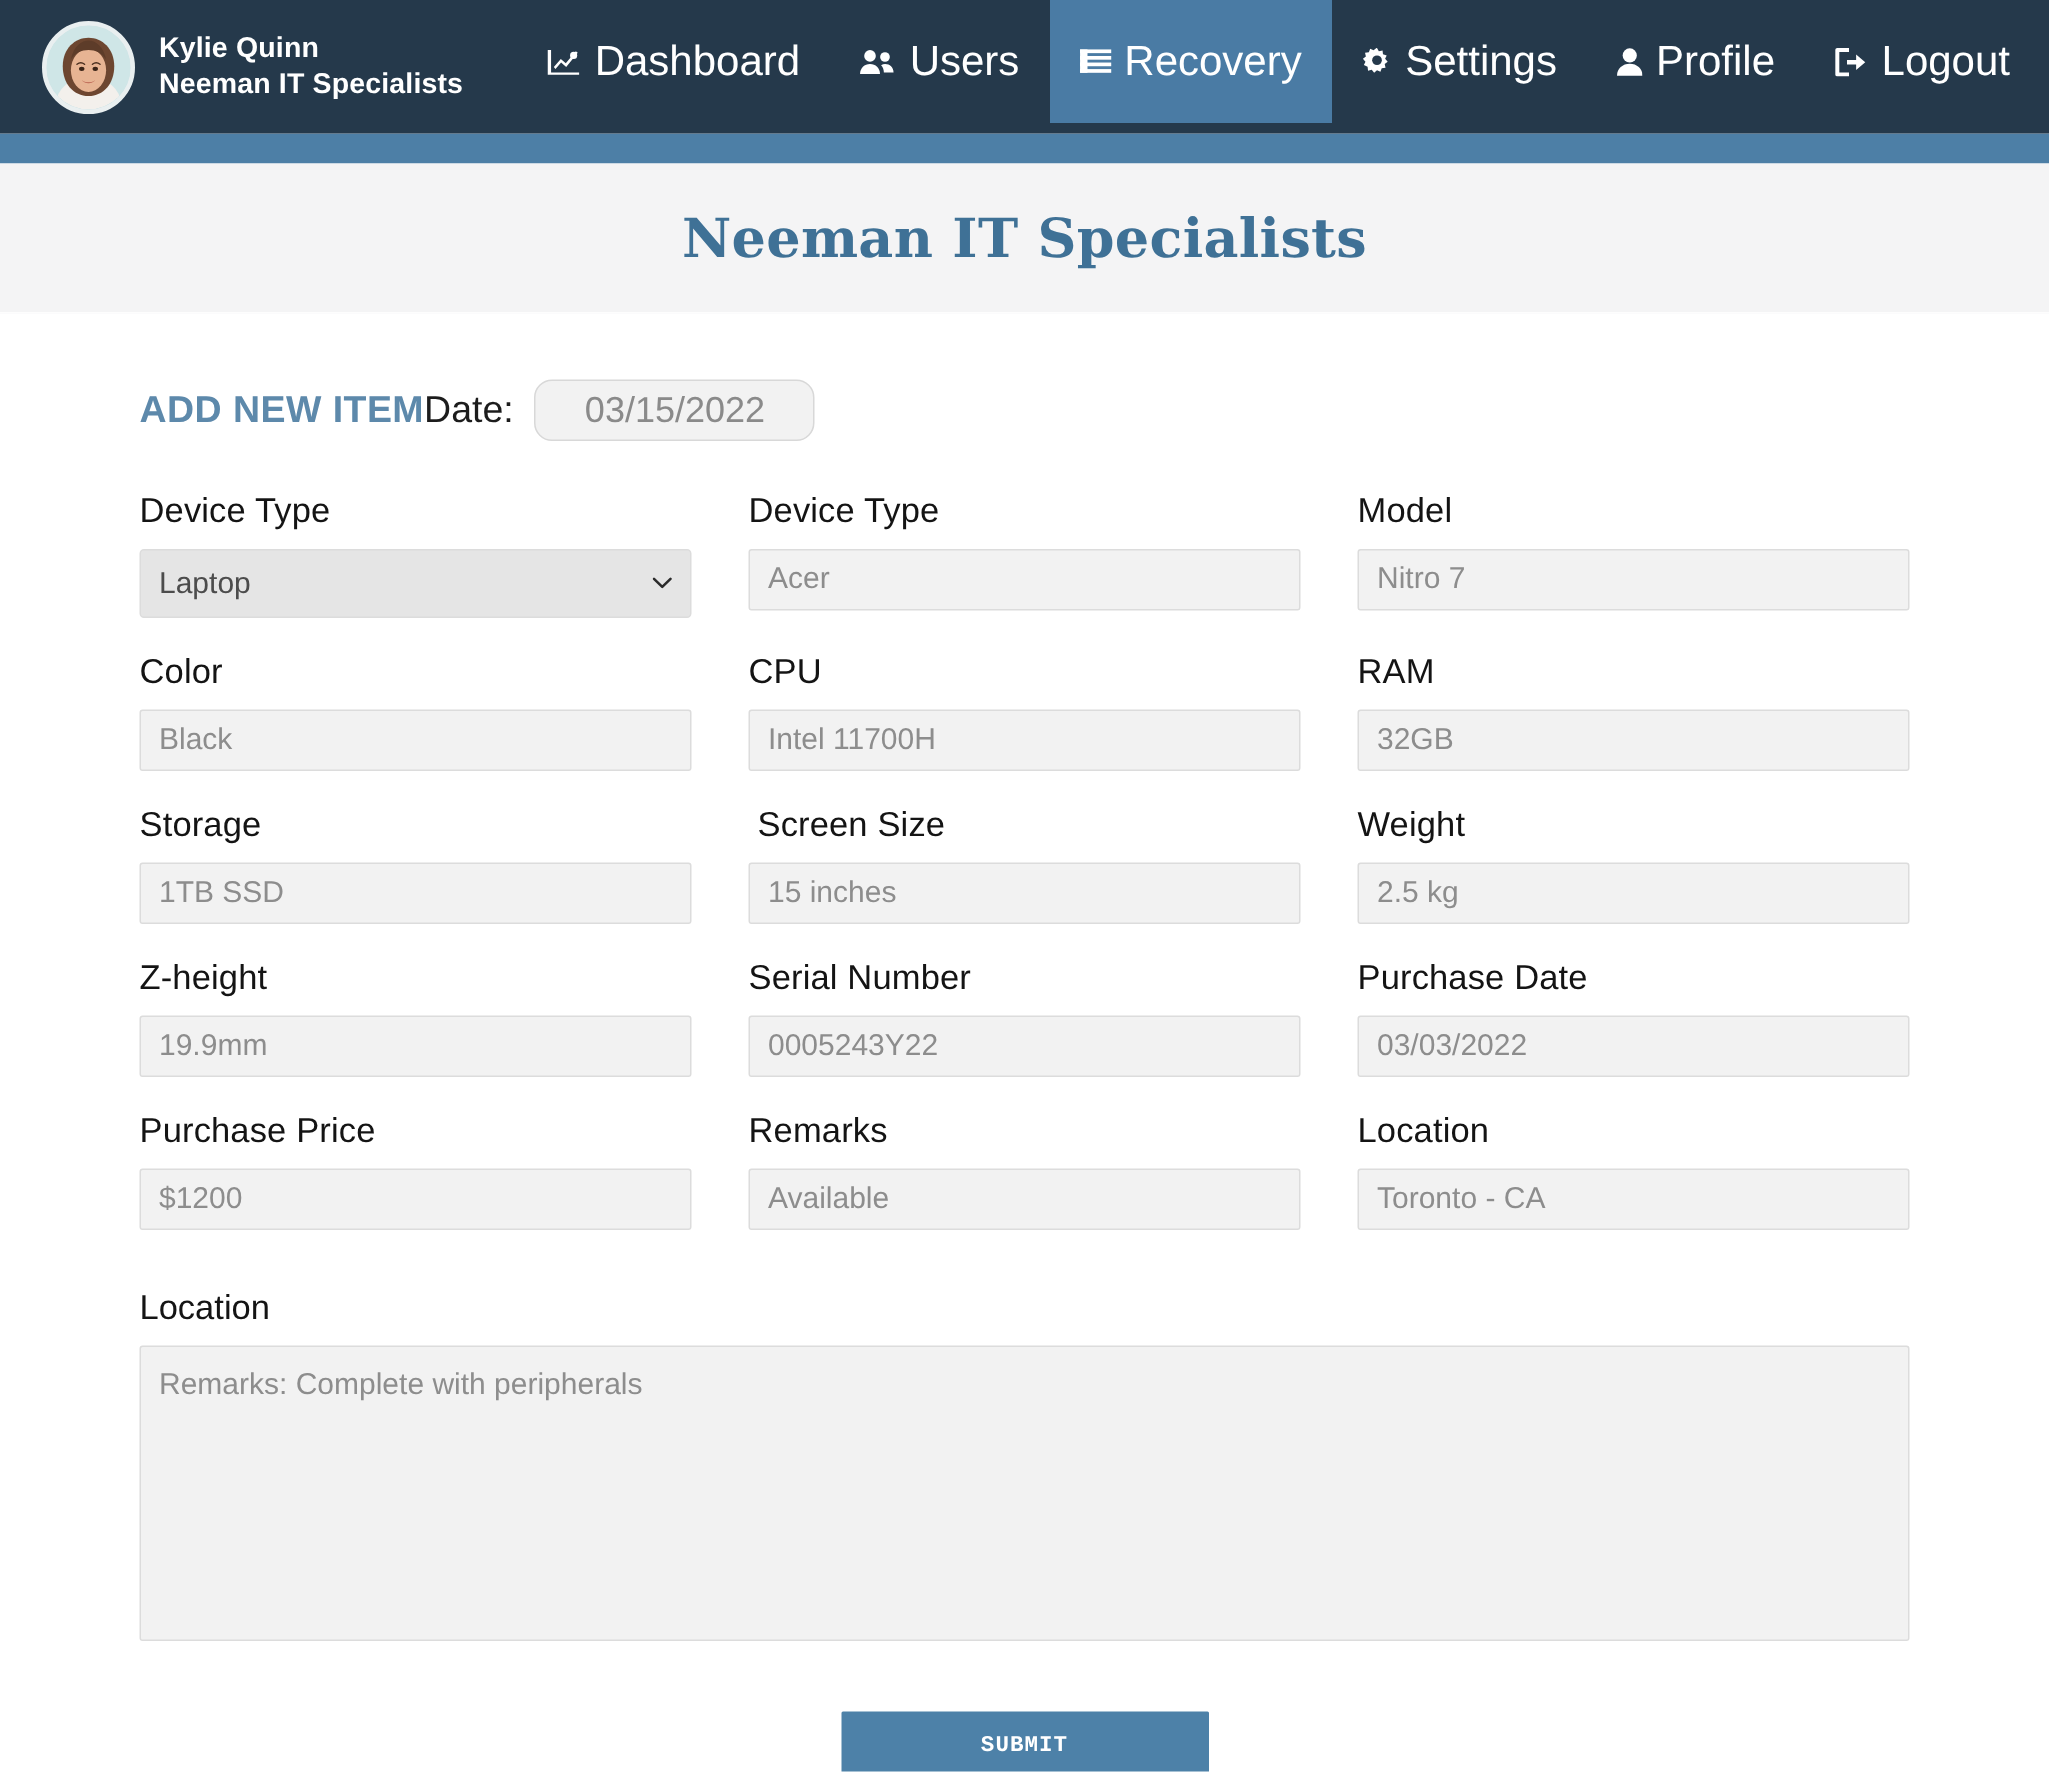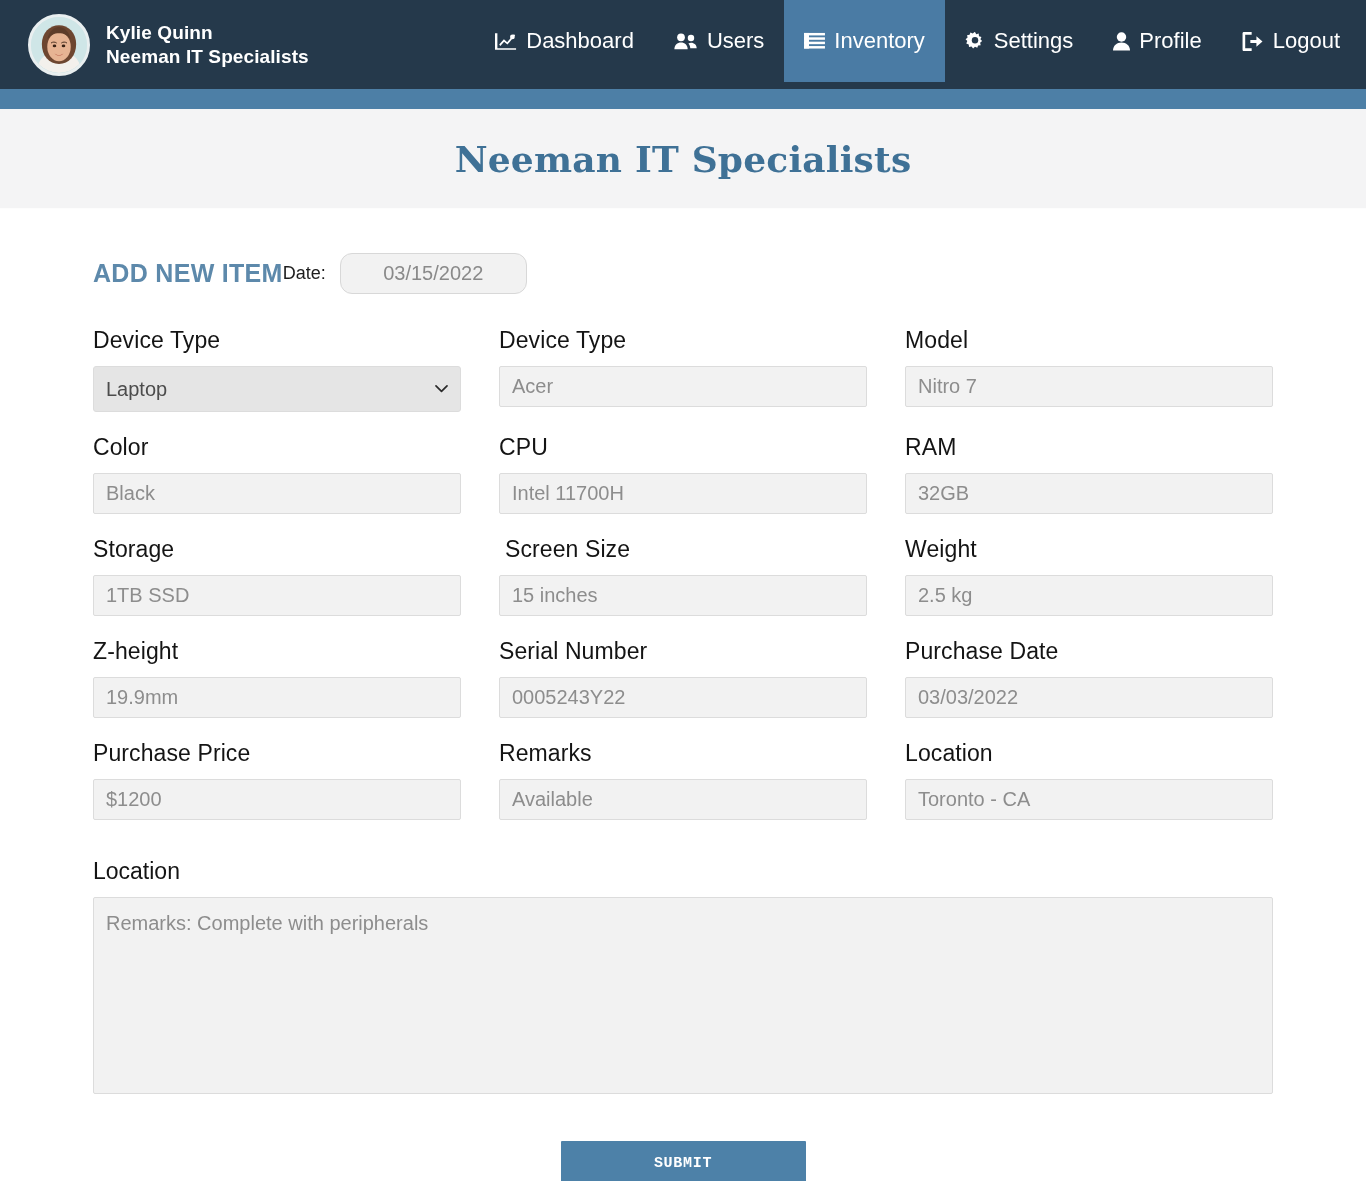"Dashboard" .navitem { font-size: 22px -> 28px }
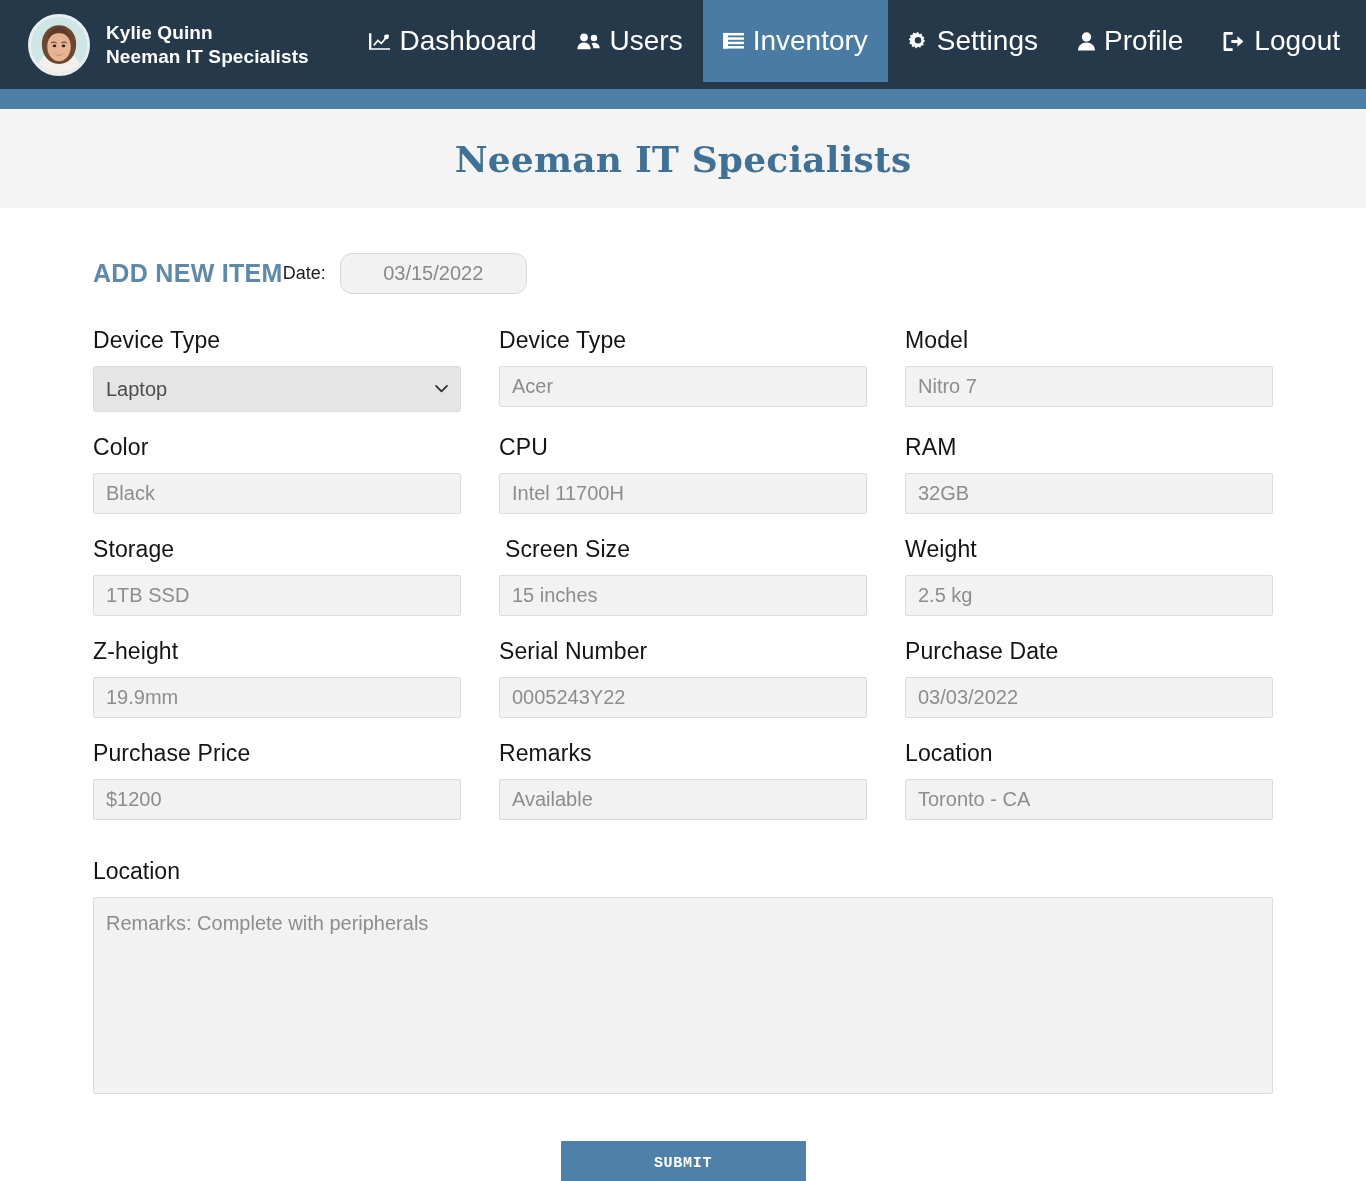"Inventory" span { text: Inventory -> Recovery }
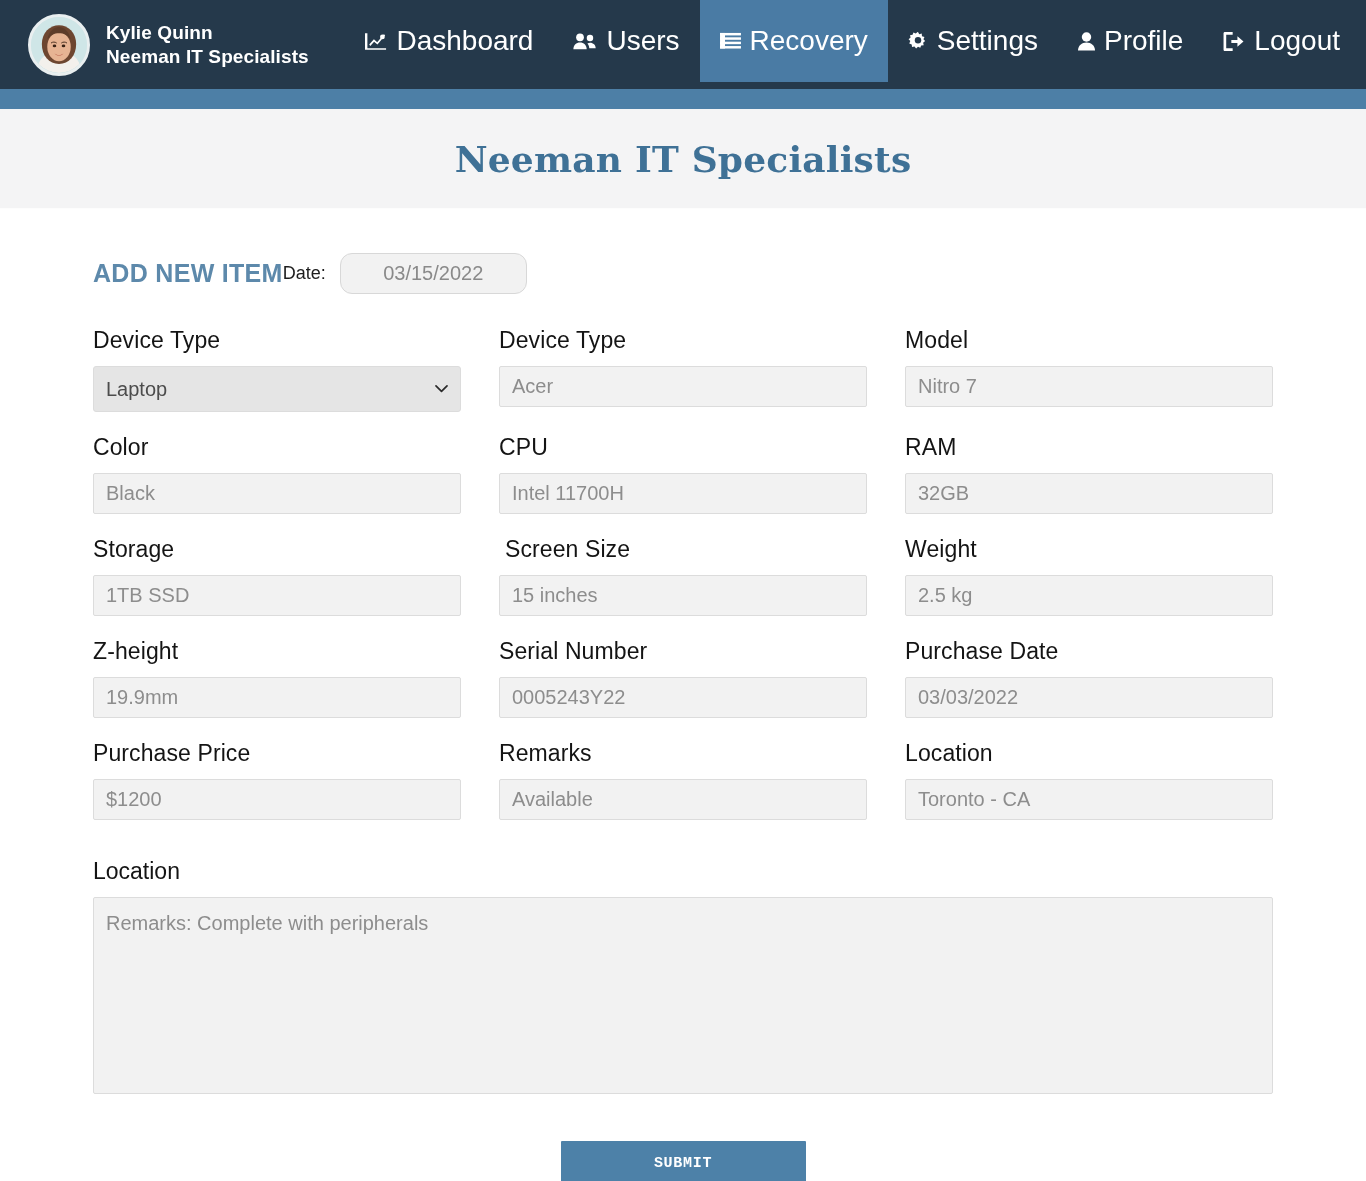"Date:" .date-label { font-size: 18px -> 25px }
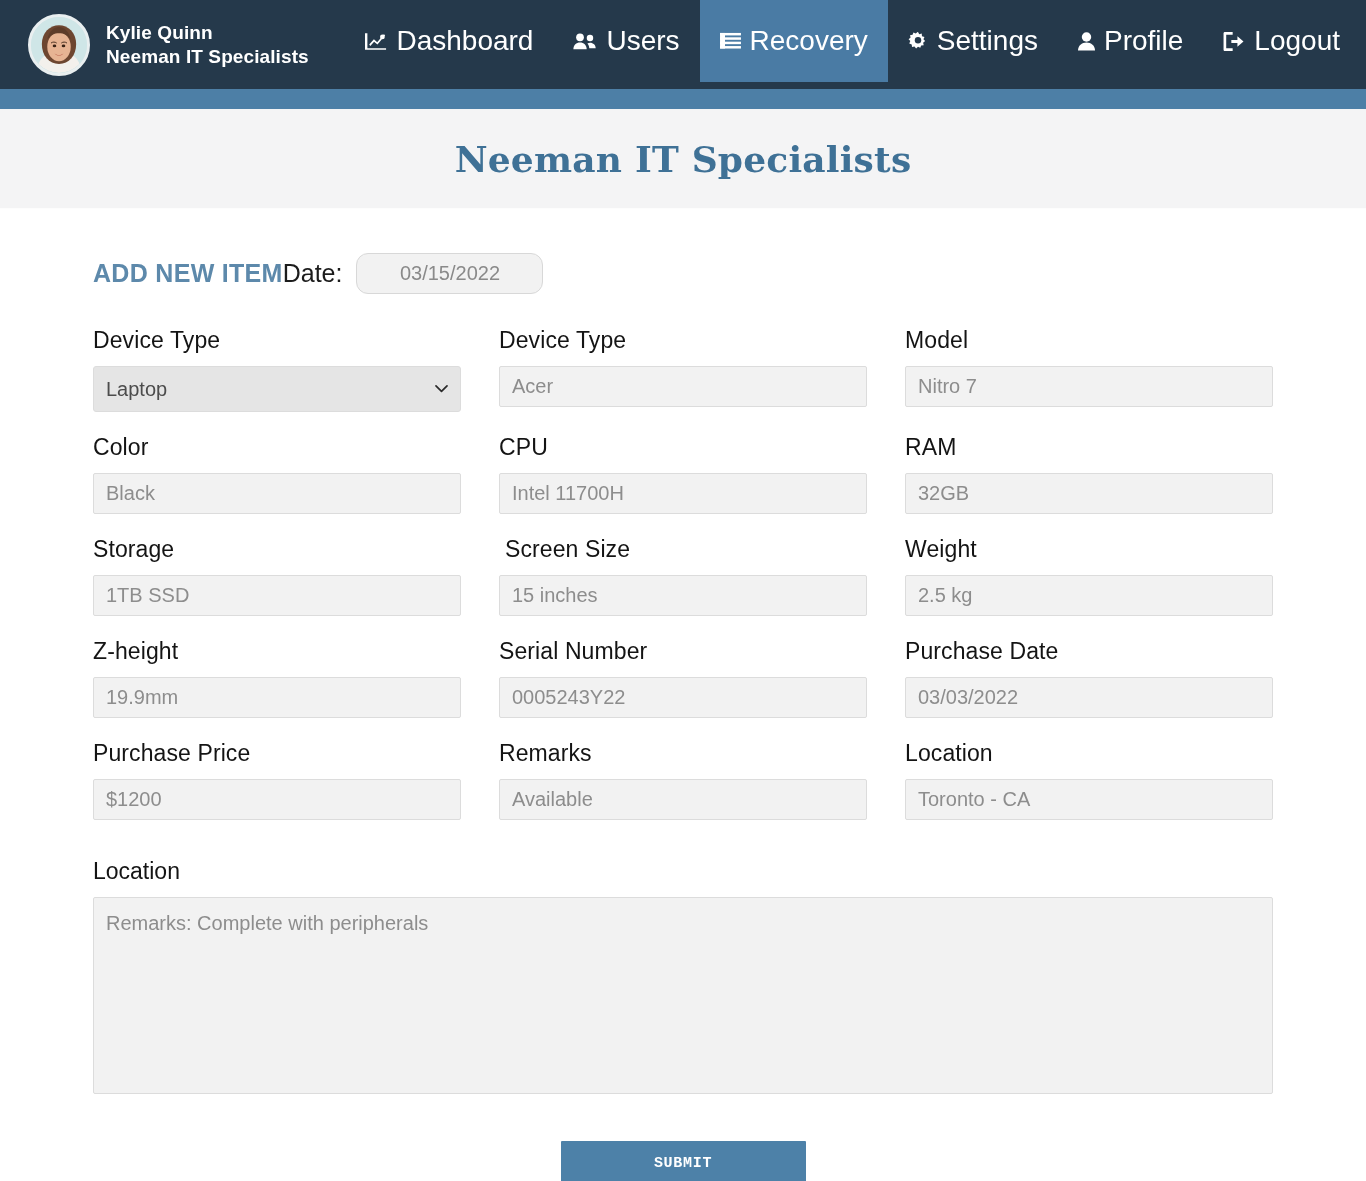"03/15/2022" .date-input { font-size: 20px -> 24px }
